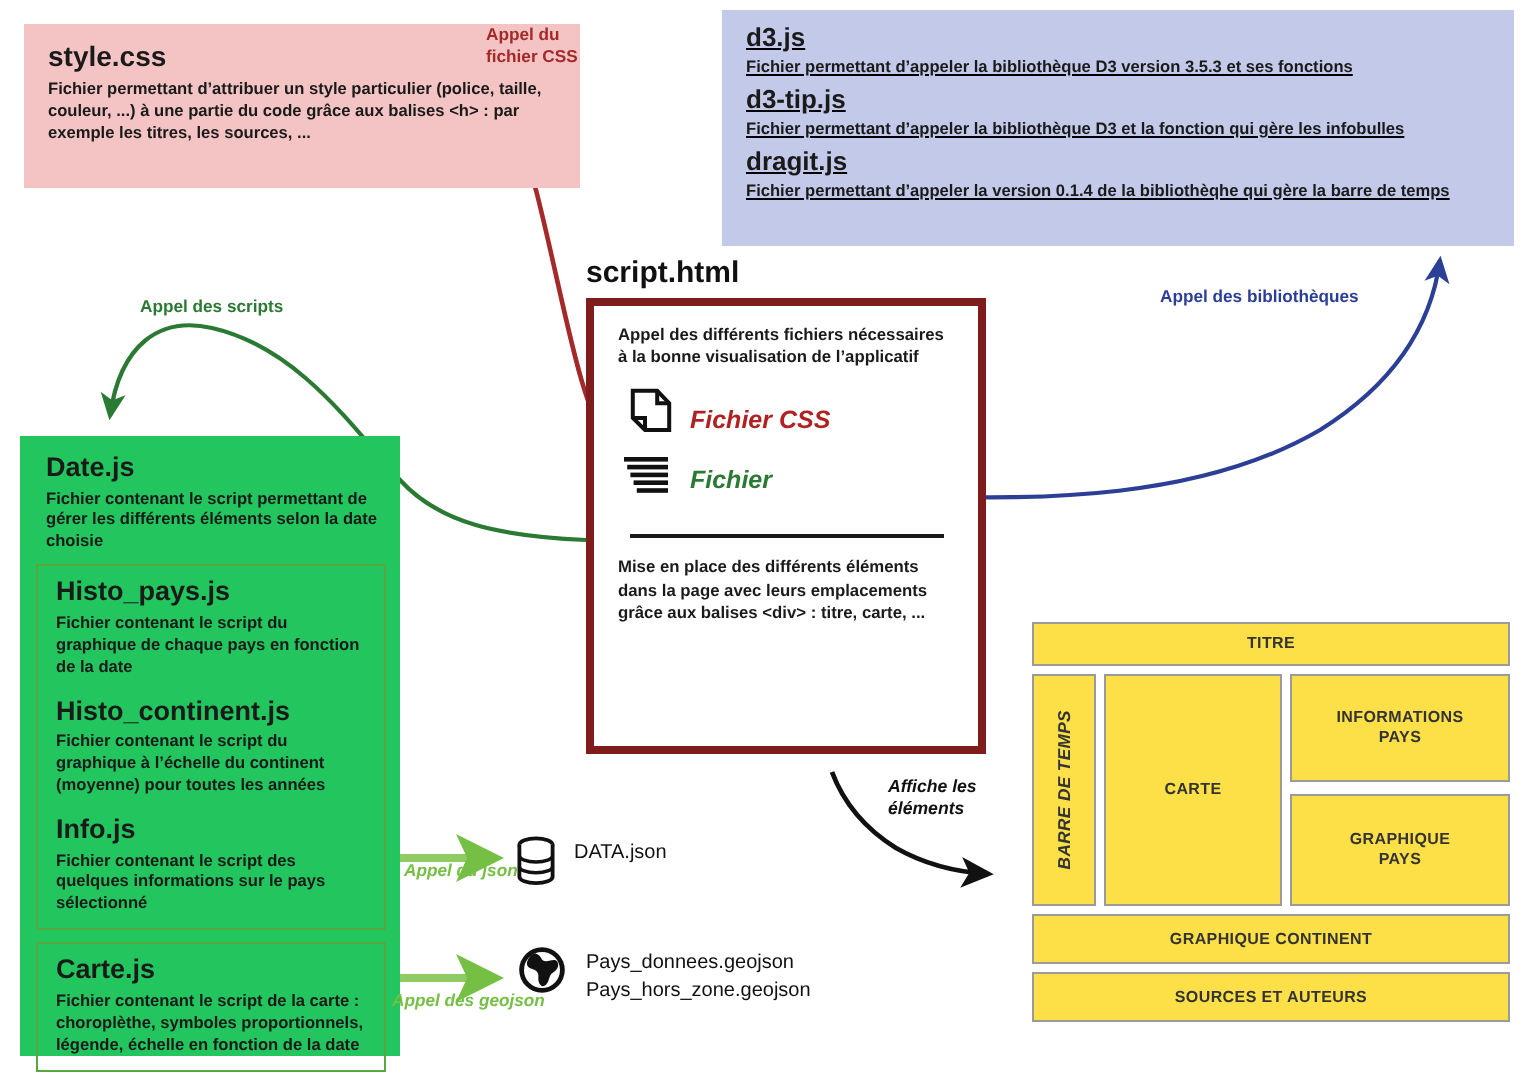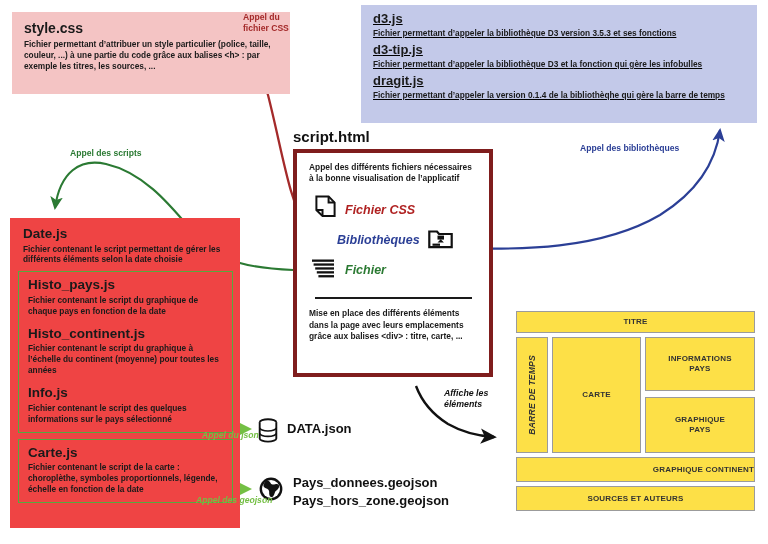"Date.js" .box-scripts { background: #ef4444 -> #22c55e; width: 230px -> 190px }
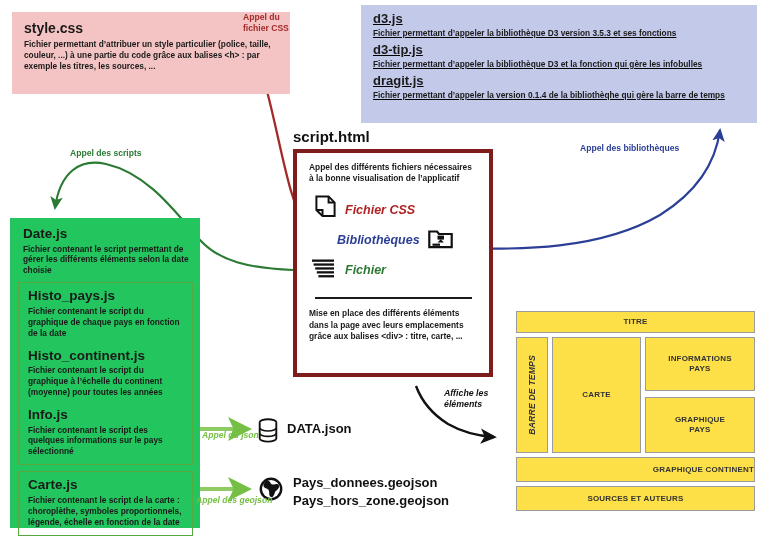"Bibliothèques" div.index-row { html: <div> <span>Bibliothèques</span> <span> <svg> <path></path> <rect></rect> <path></path> <rect></rect> </svg> </span> </div> -> none }
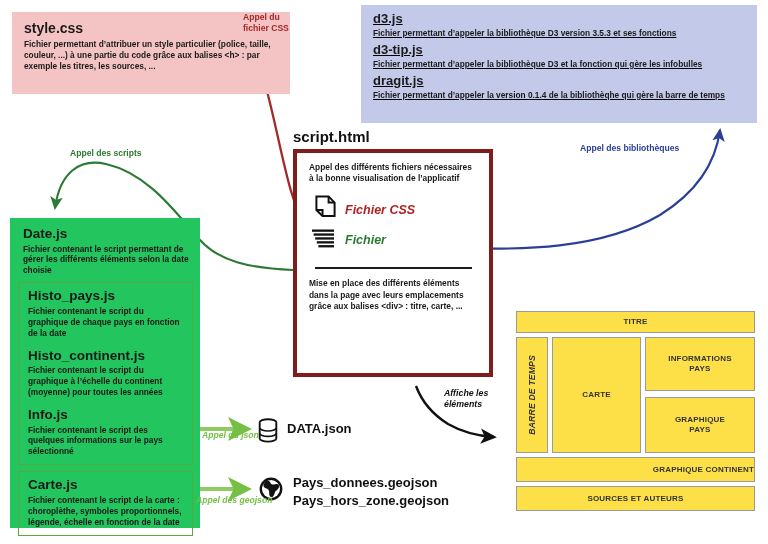"DATA.json" .data-text { font-size: 13px -> 10px; font-weight: 700 -> 400 }
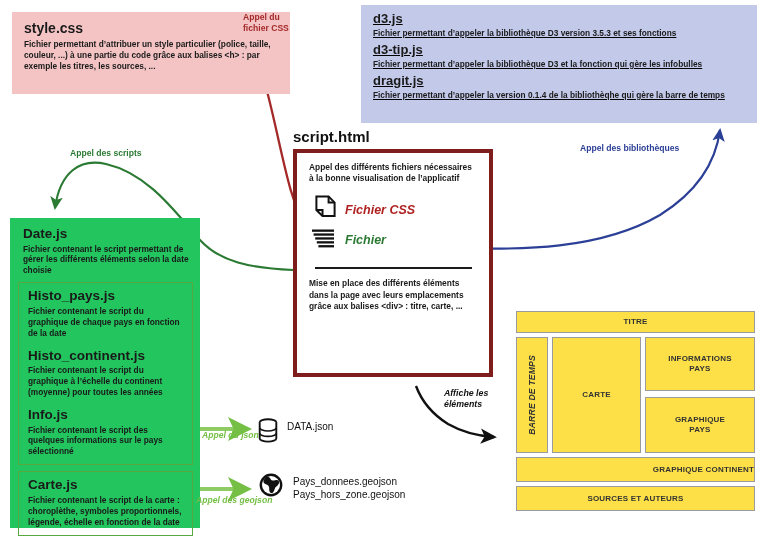"GRAPHIQUE CONTINENT" .mk-gcont { justify-content: flex-end -> none }
